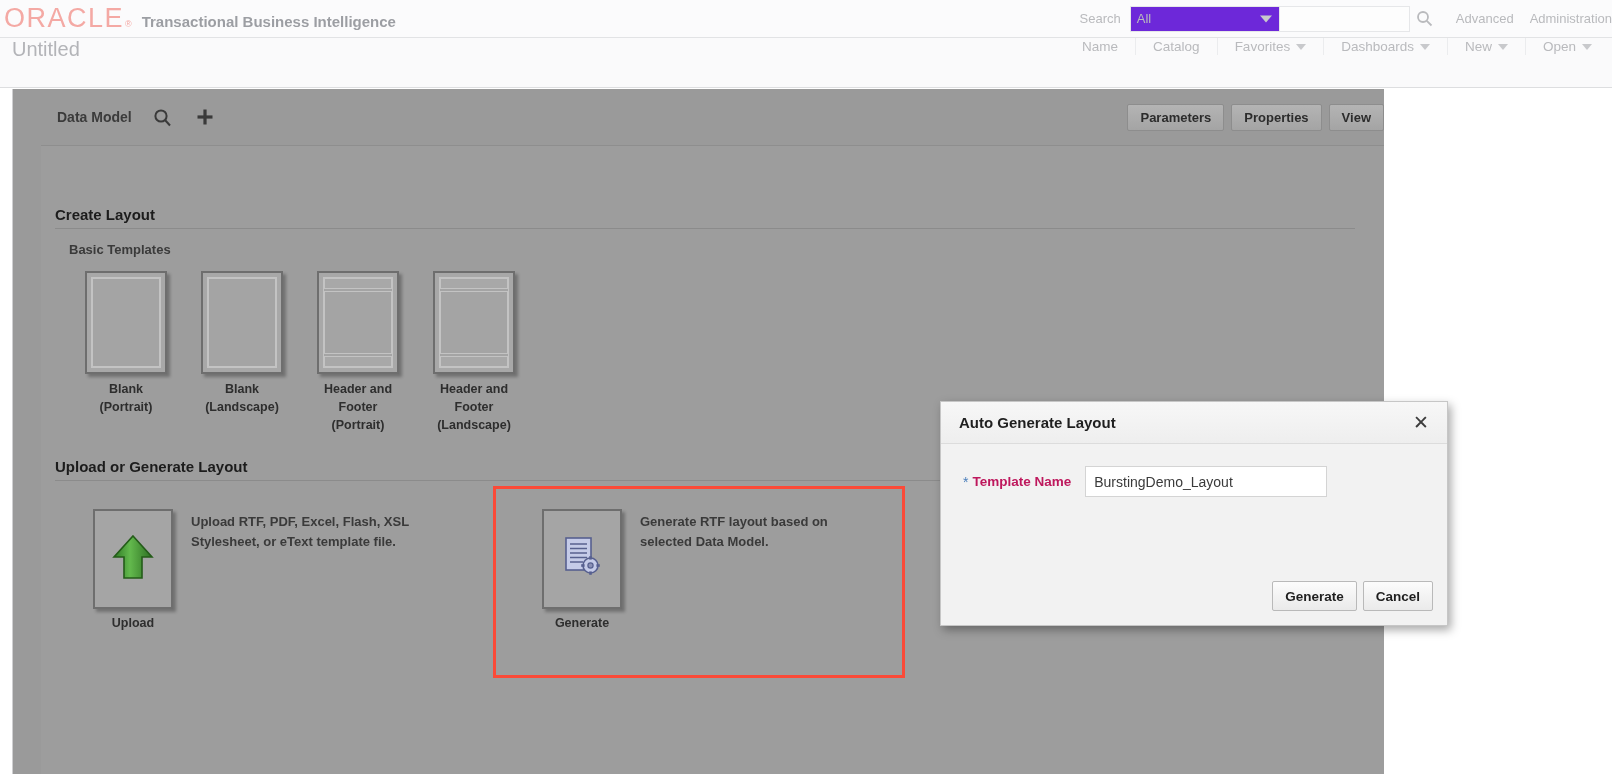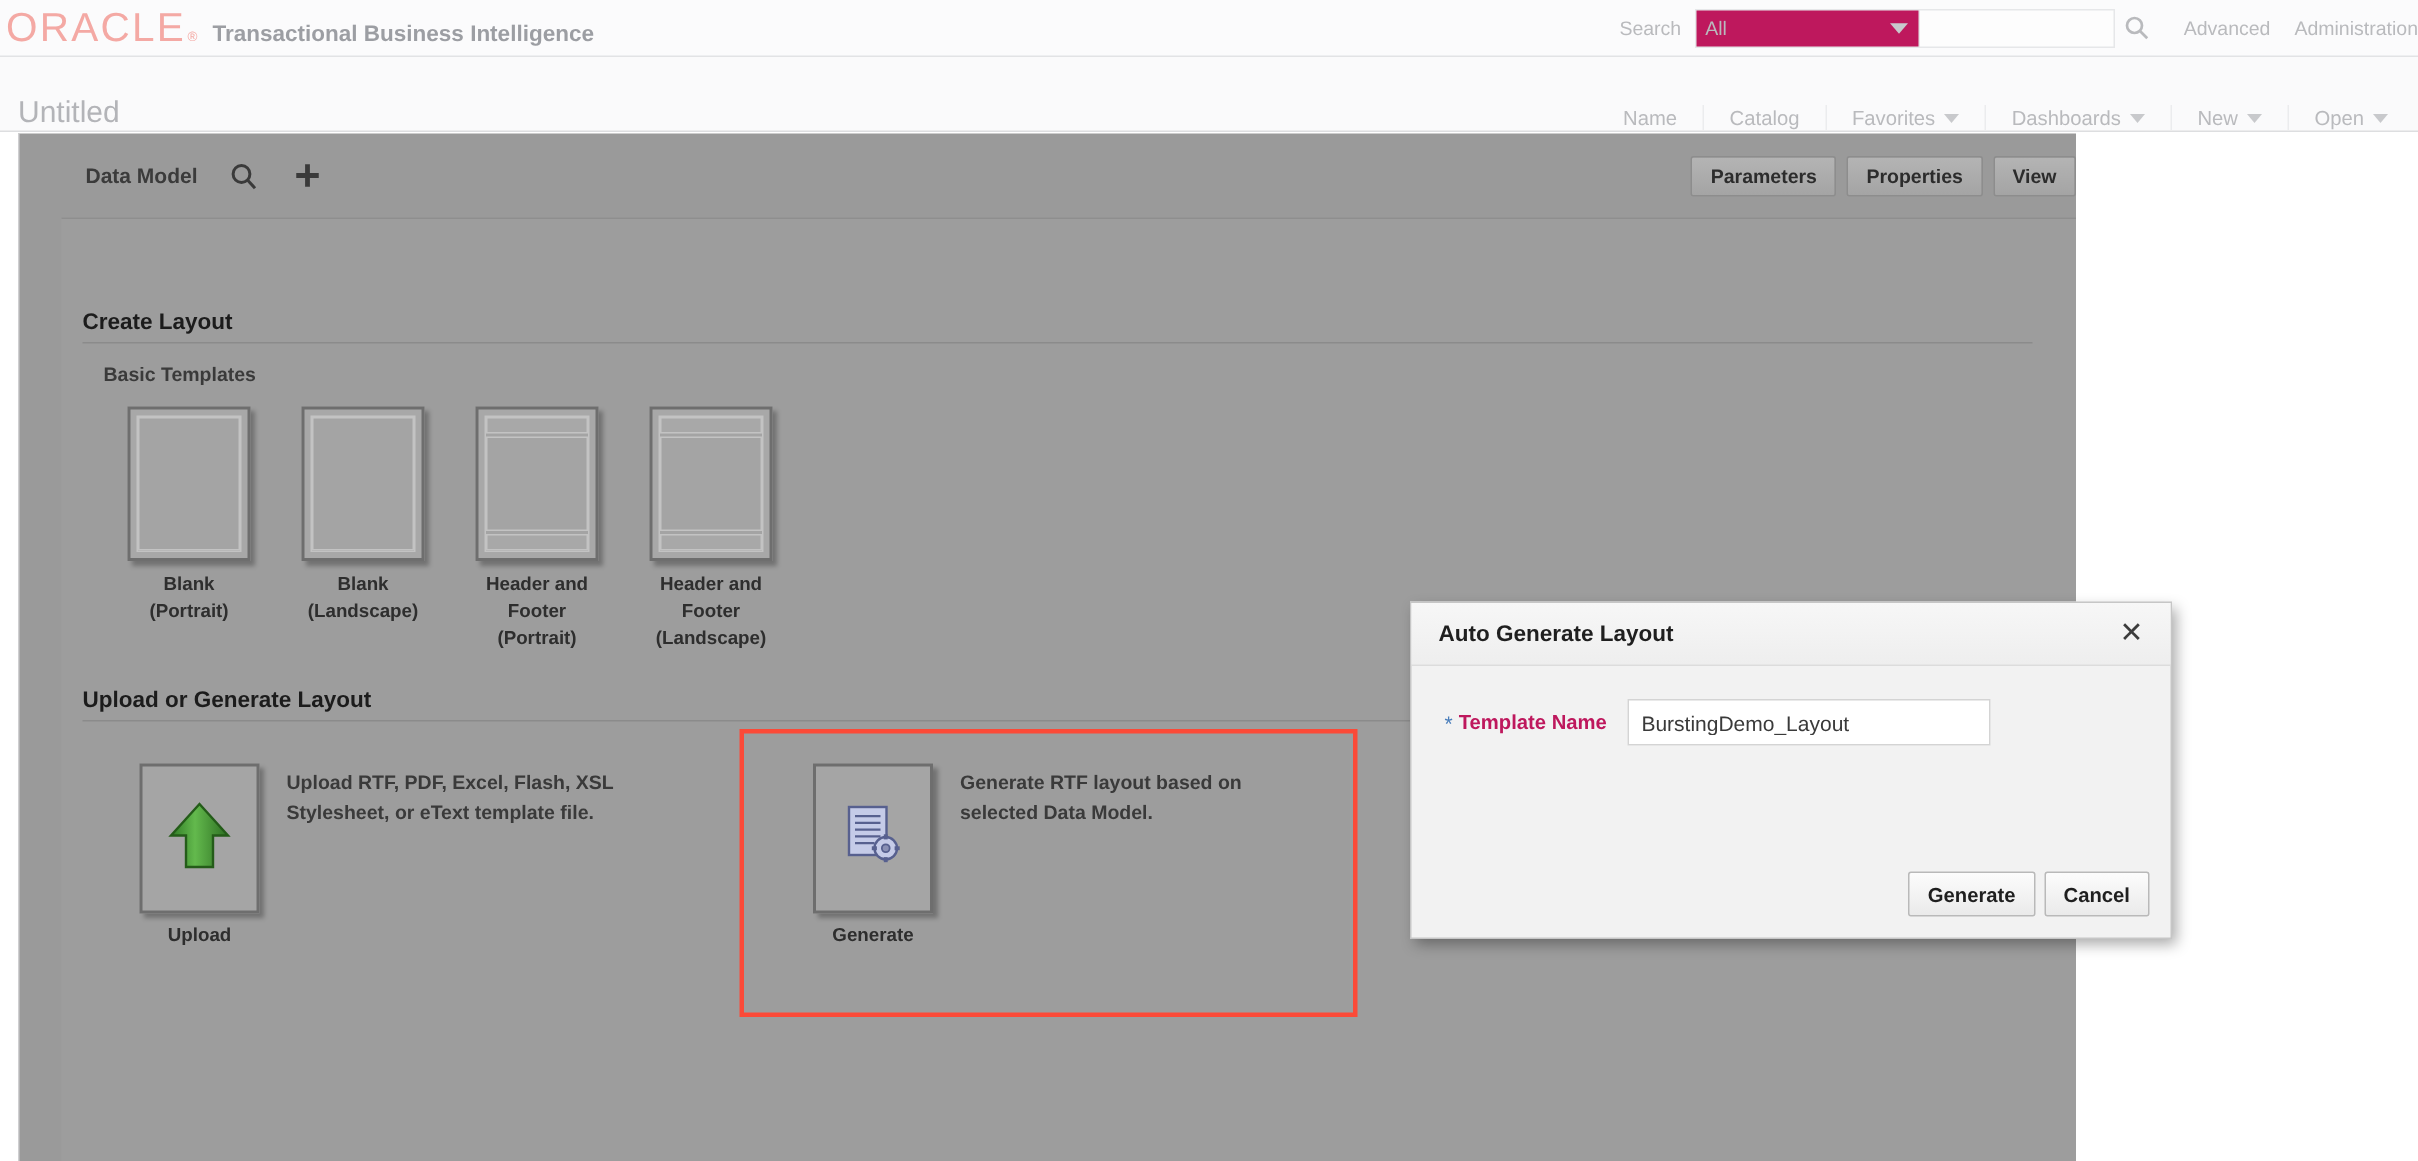"All" .search-select { background: #be185d -> #6d28d9 }
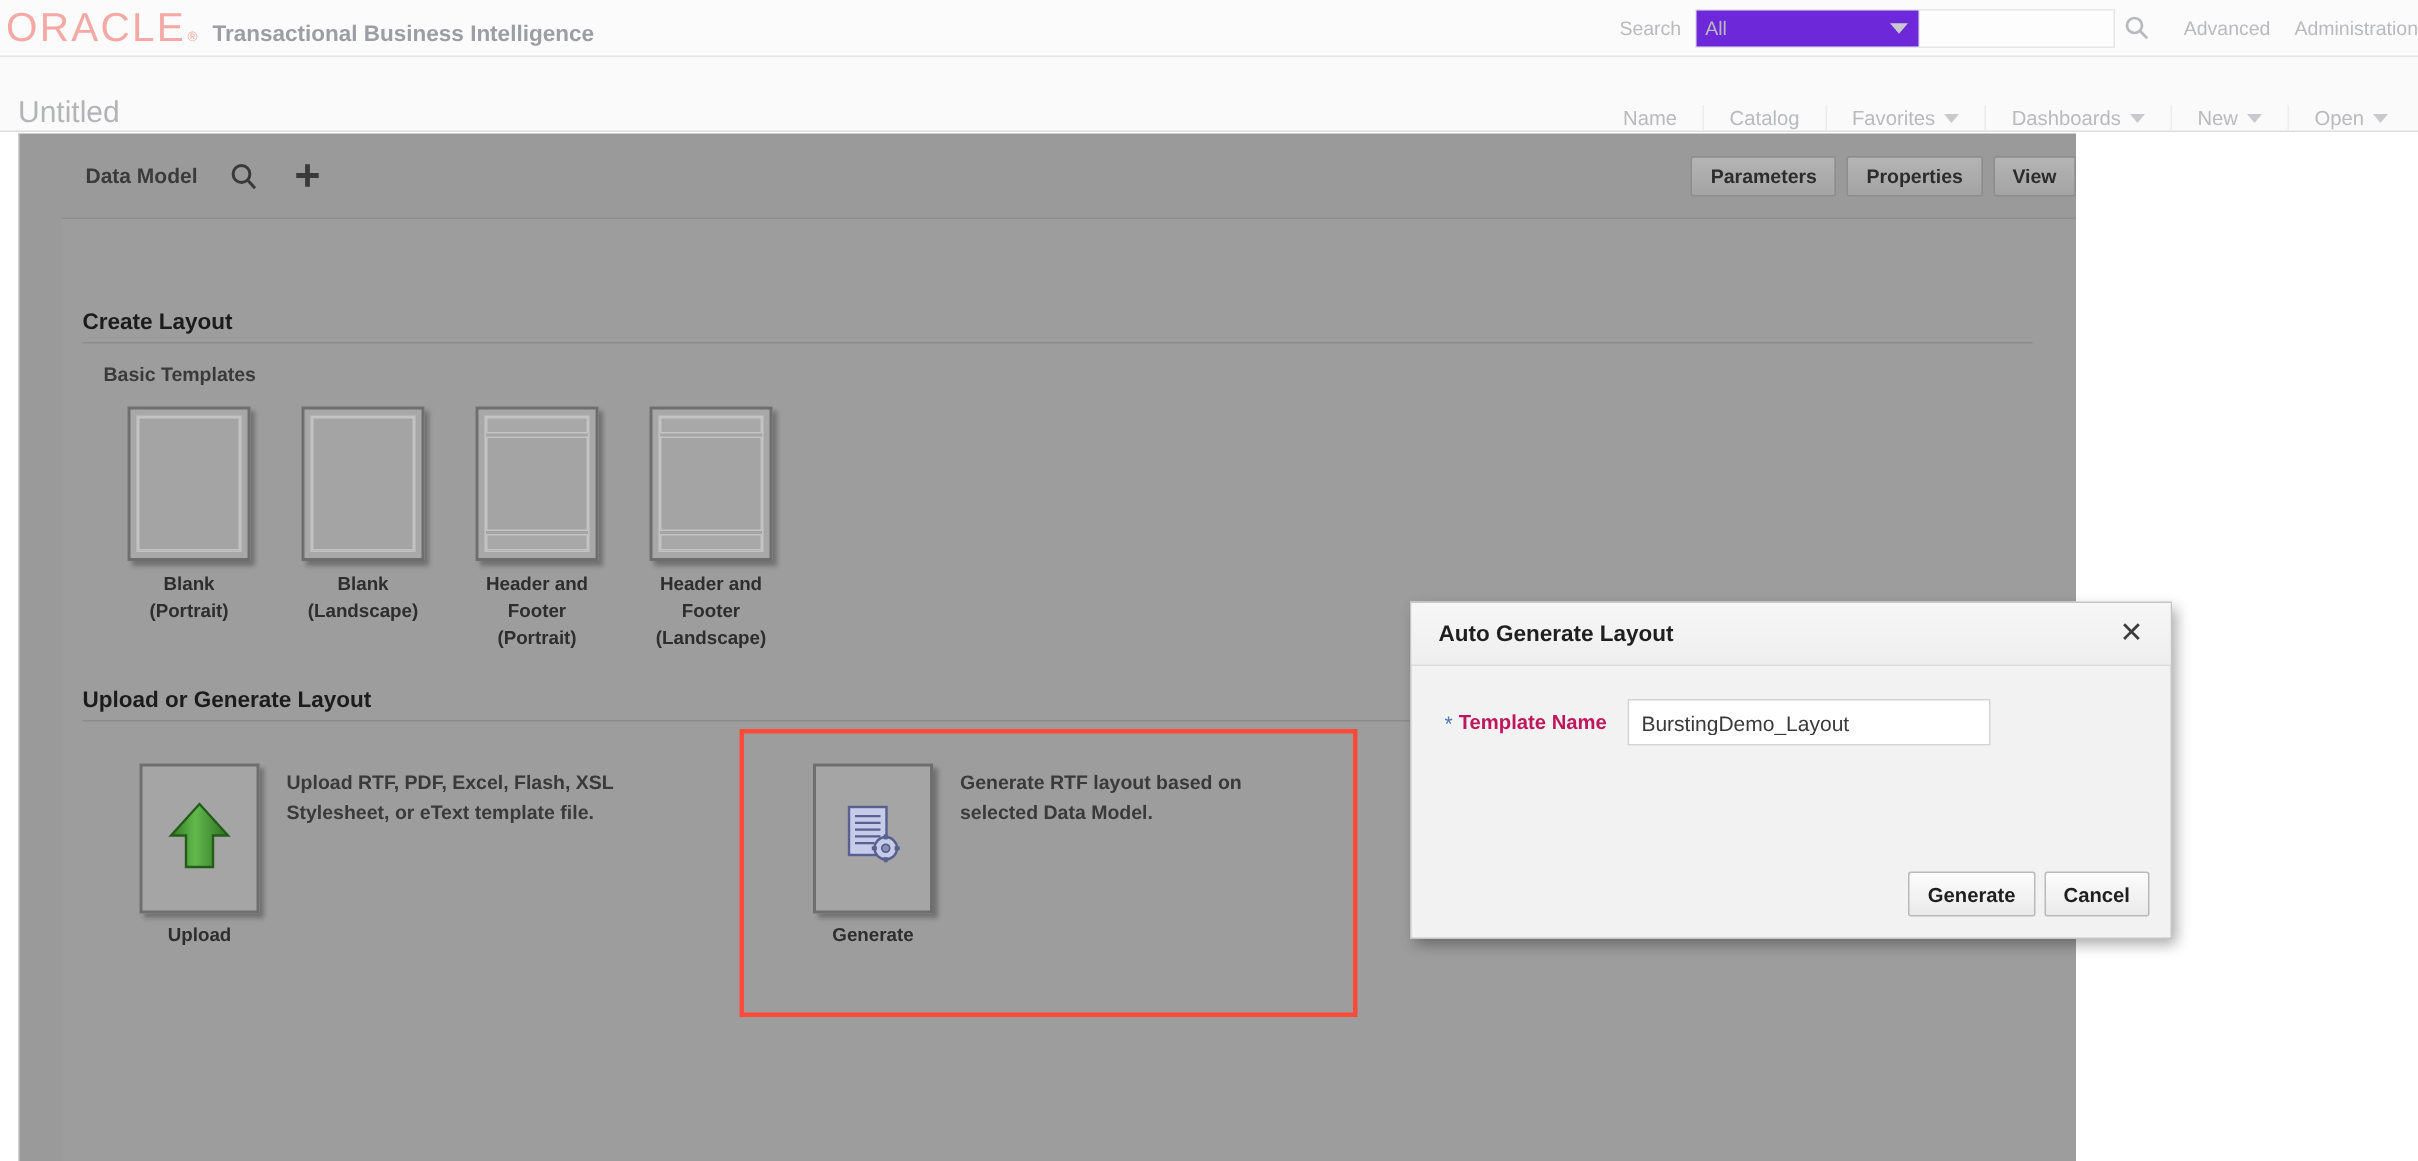"Untitled" .title-bar { align-items: flex-end -> flex-start }
